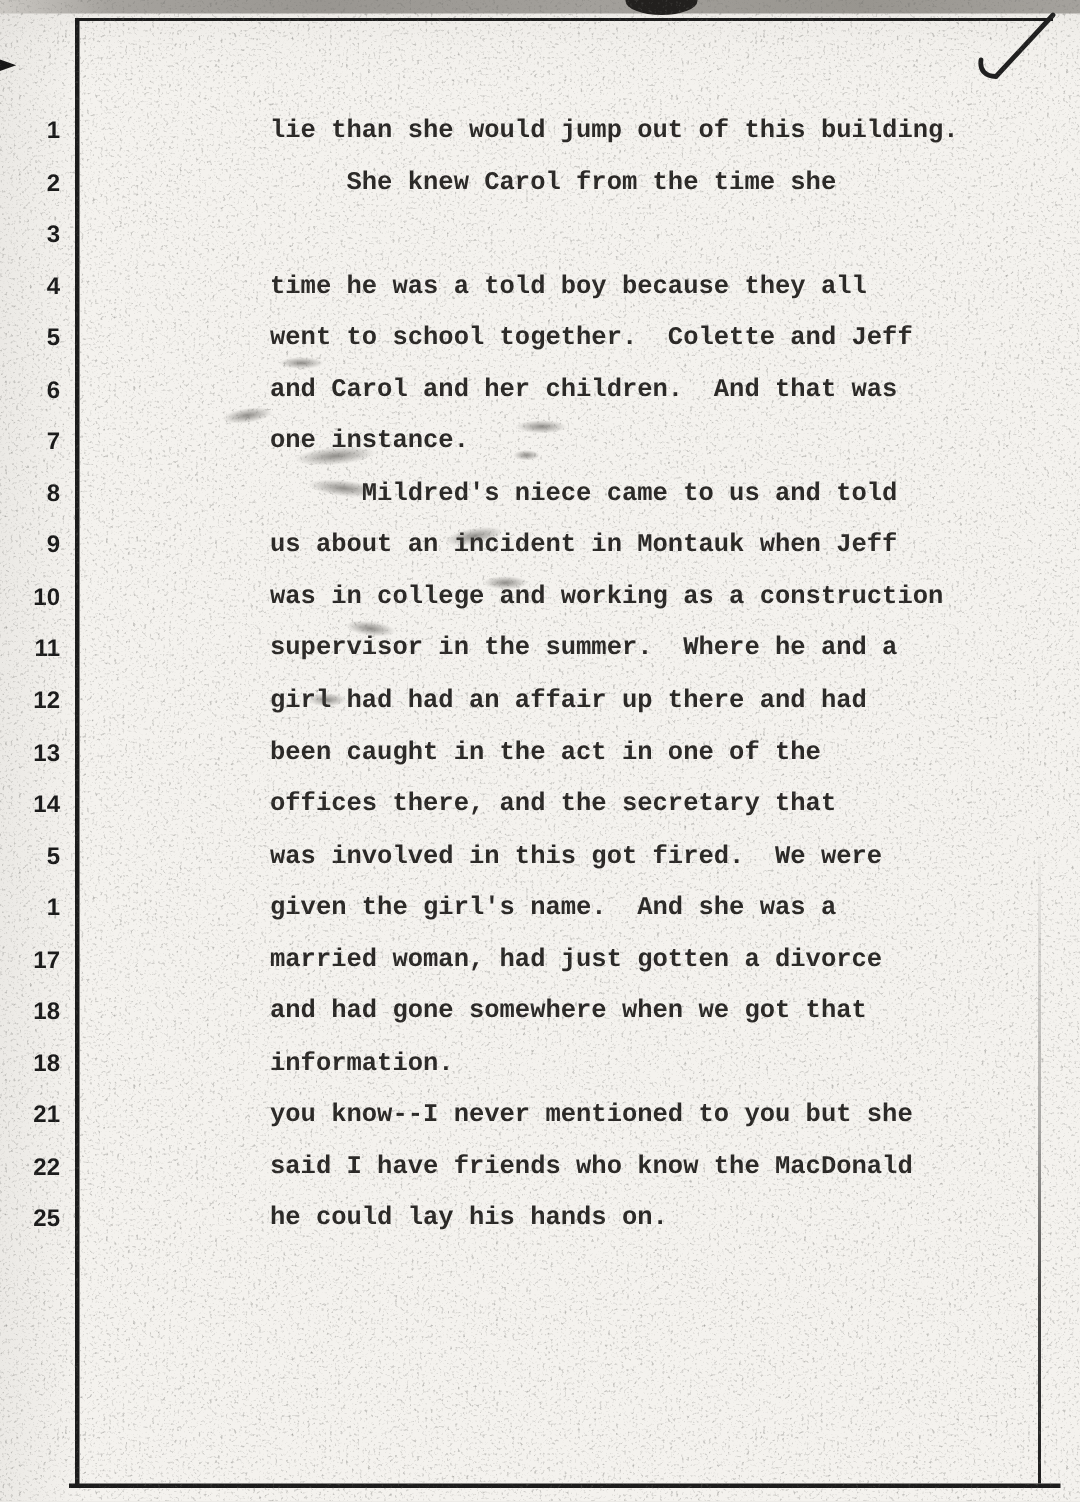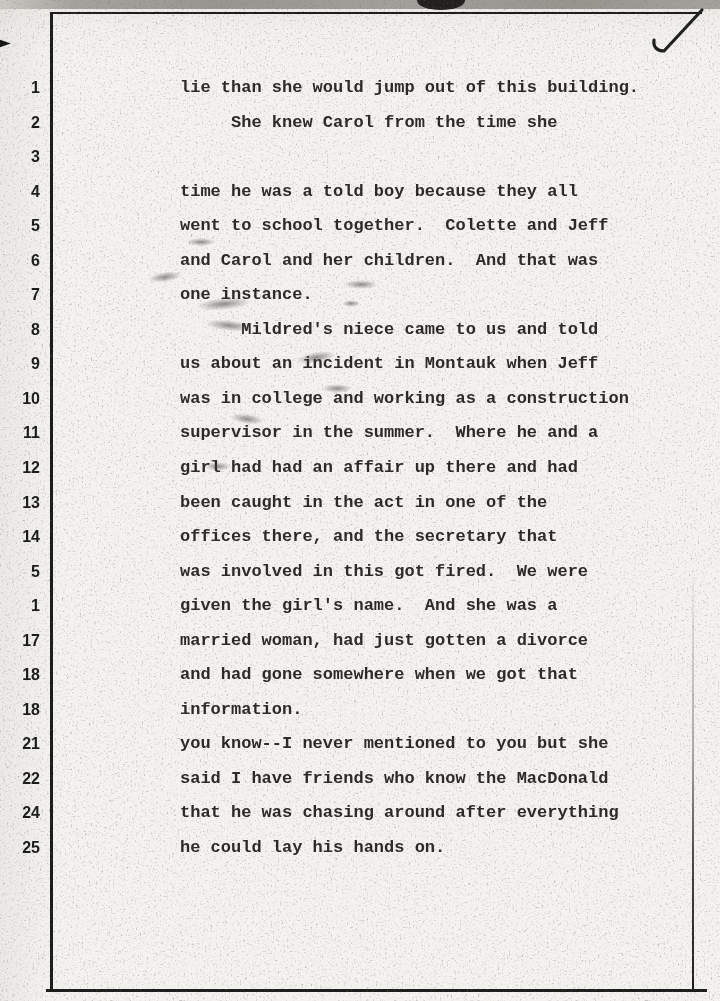"24" div.row { html: <div> <div>24</div> <div>that he was chasing around after everything</div> </div> -> none }
